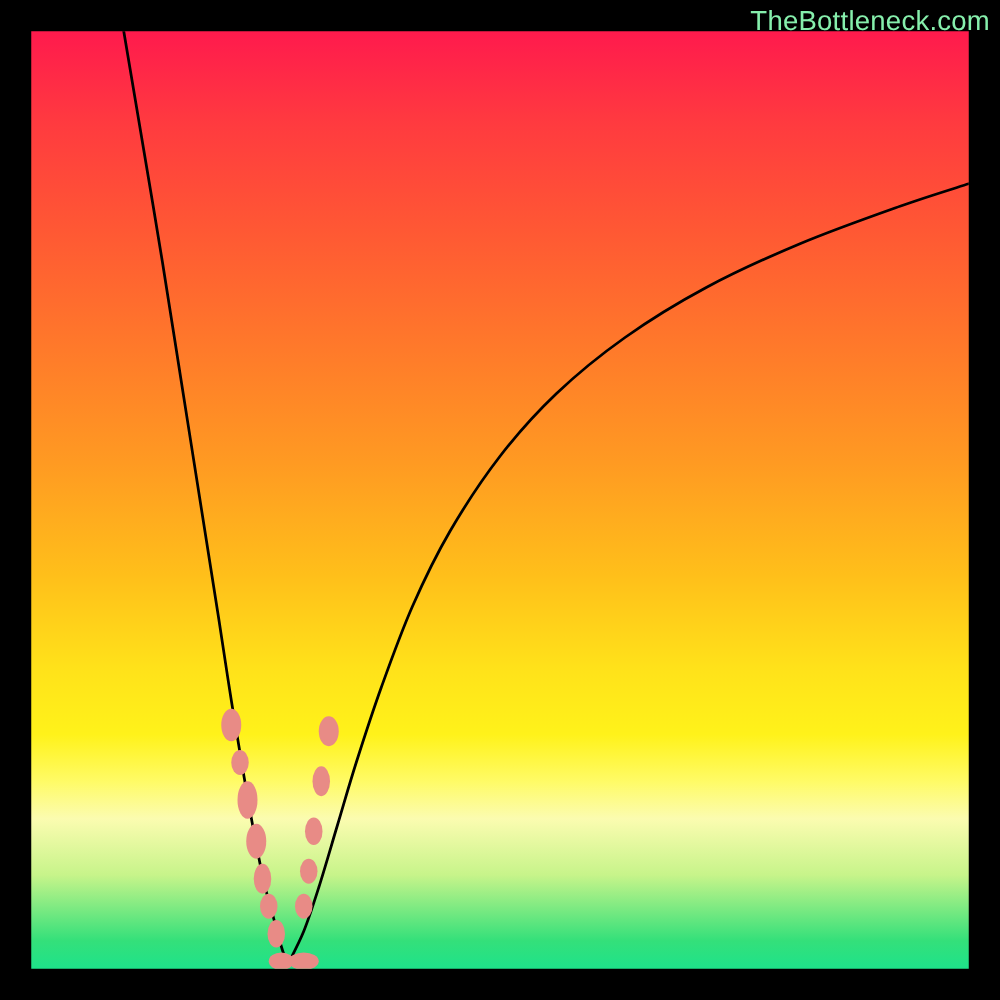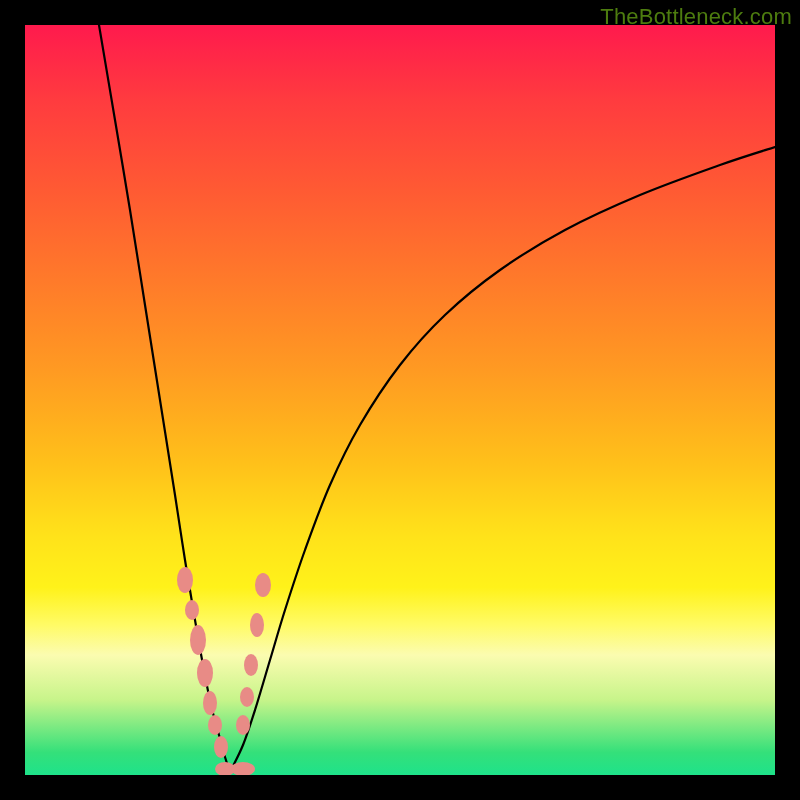"TheBottleneck.com" .watermark { color: #4d7c0f -> #86efac }
